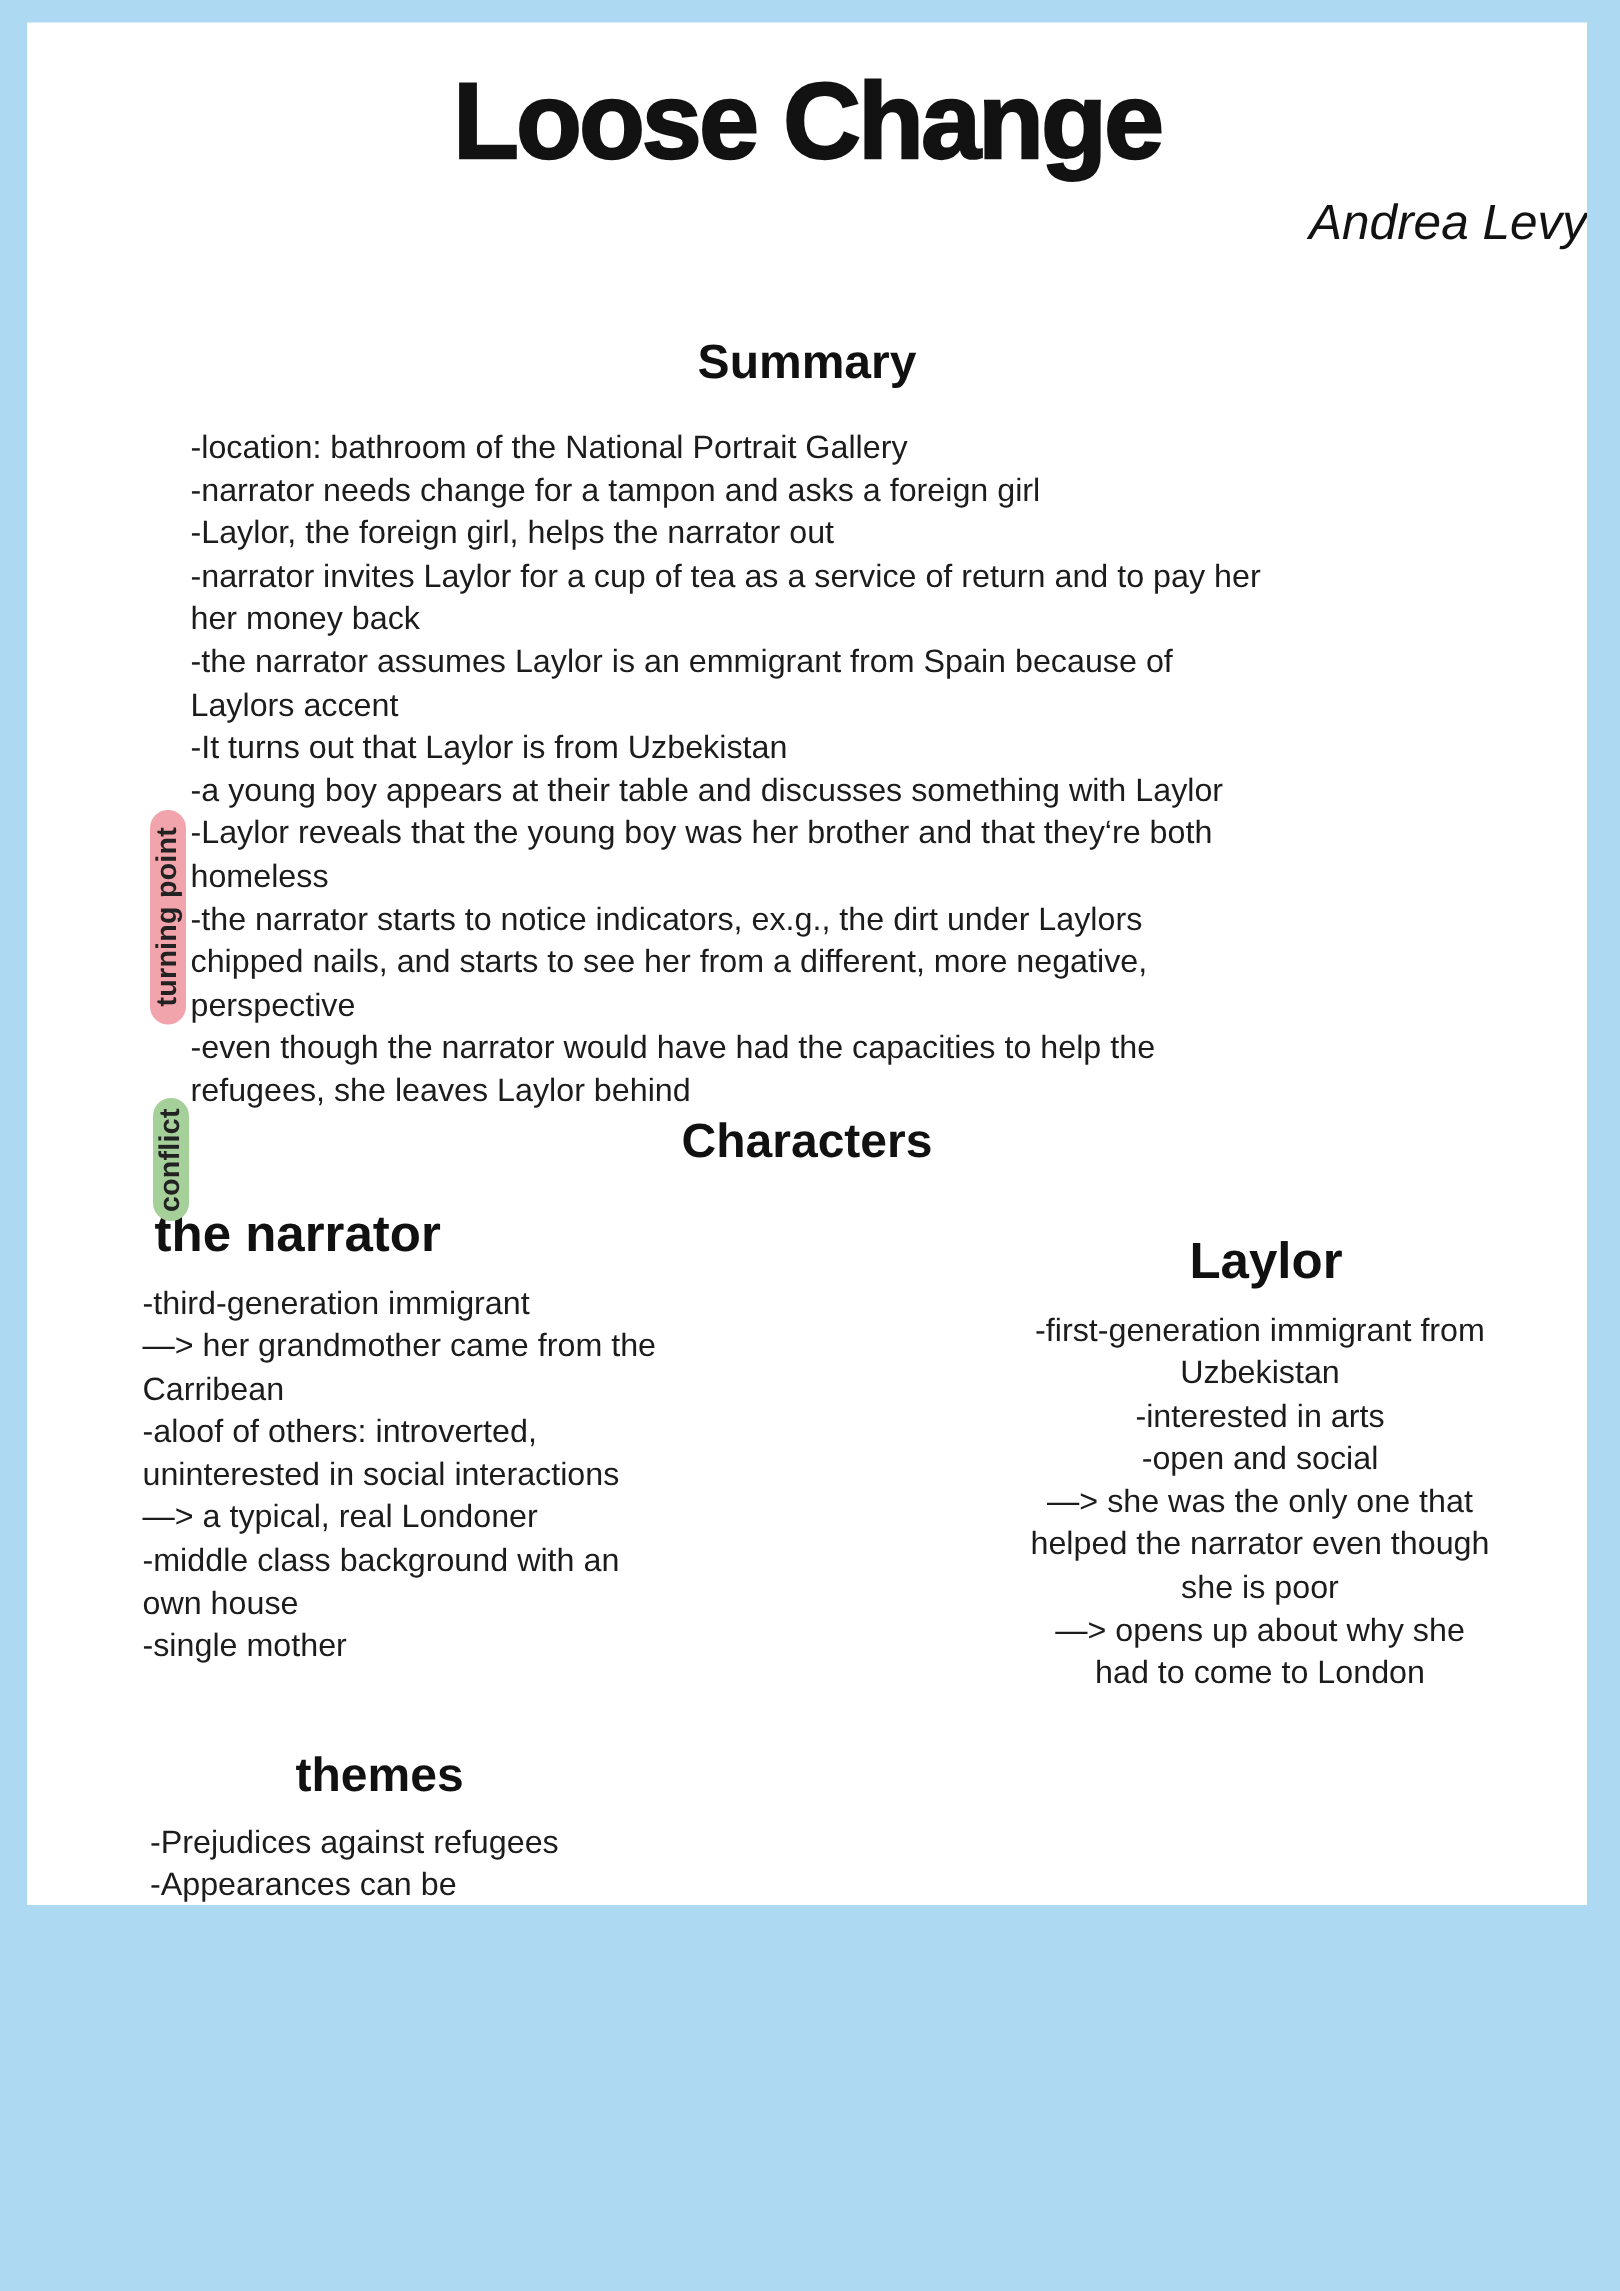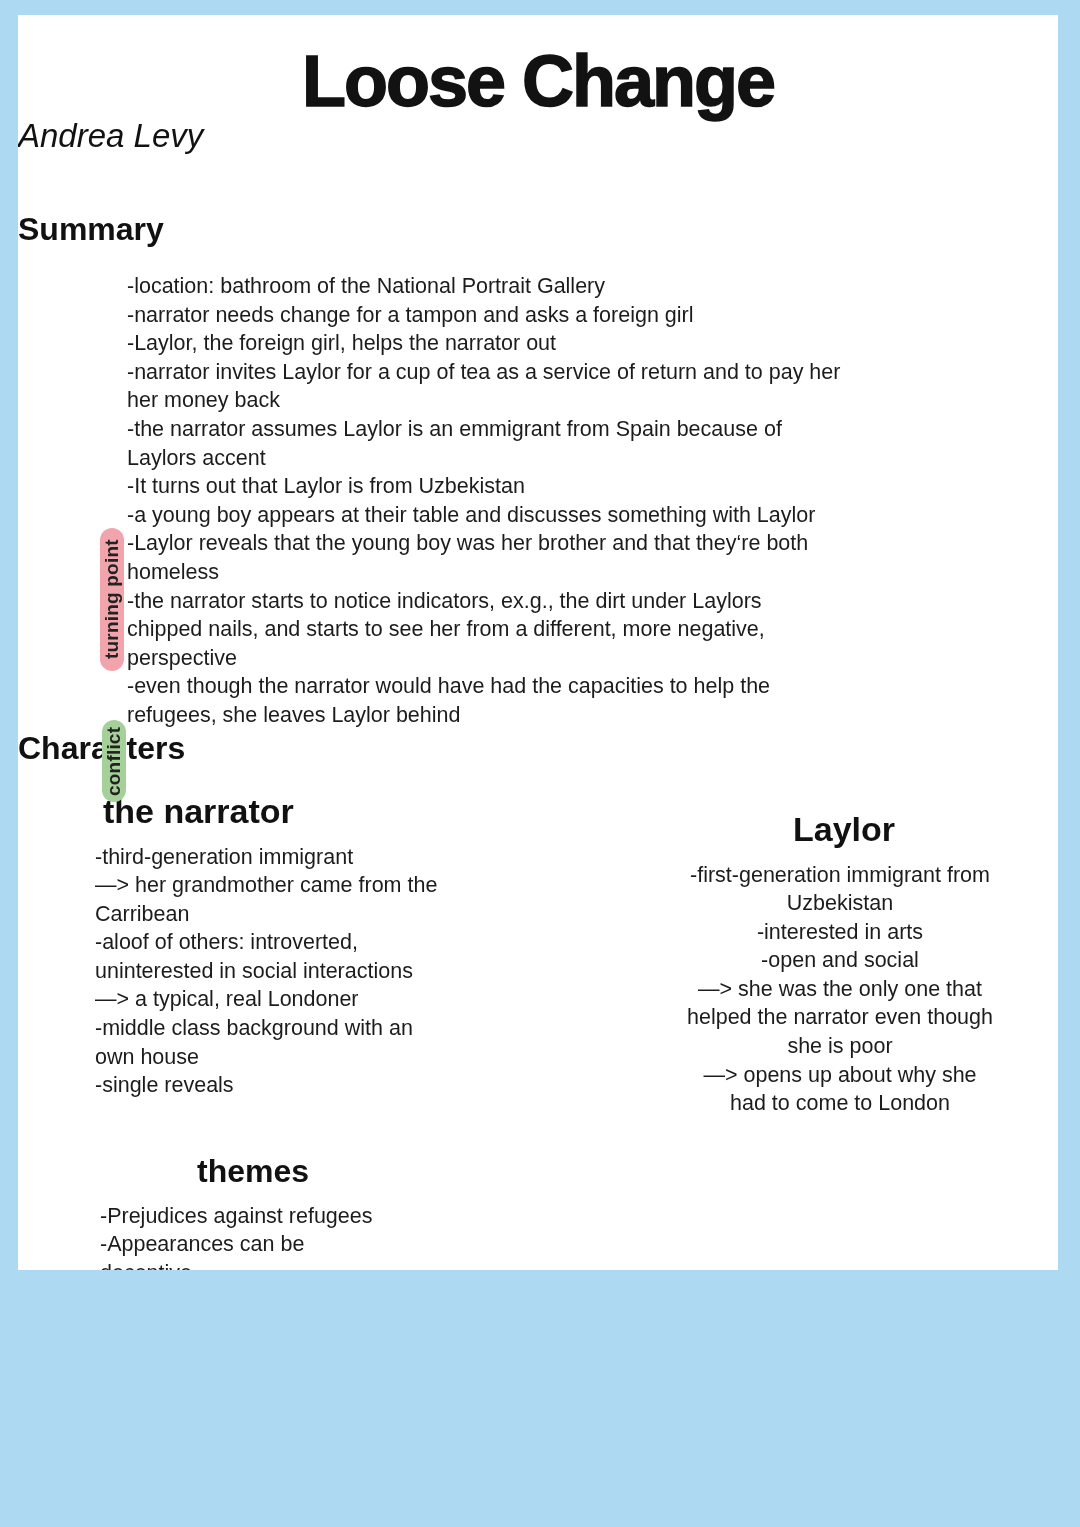"Andrea Levy" .doc-author { margin-top: 0 -> 12px; text-align: left -> right }
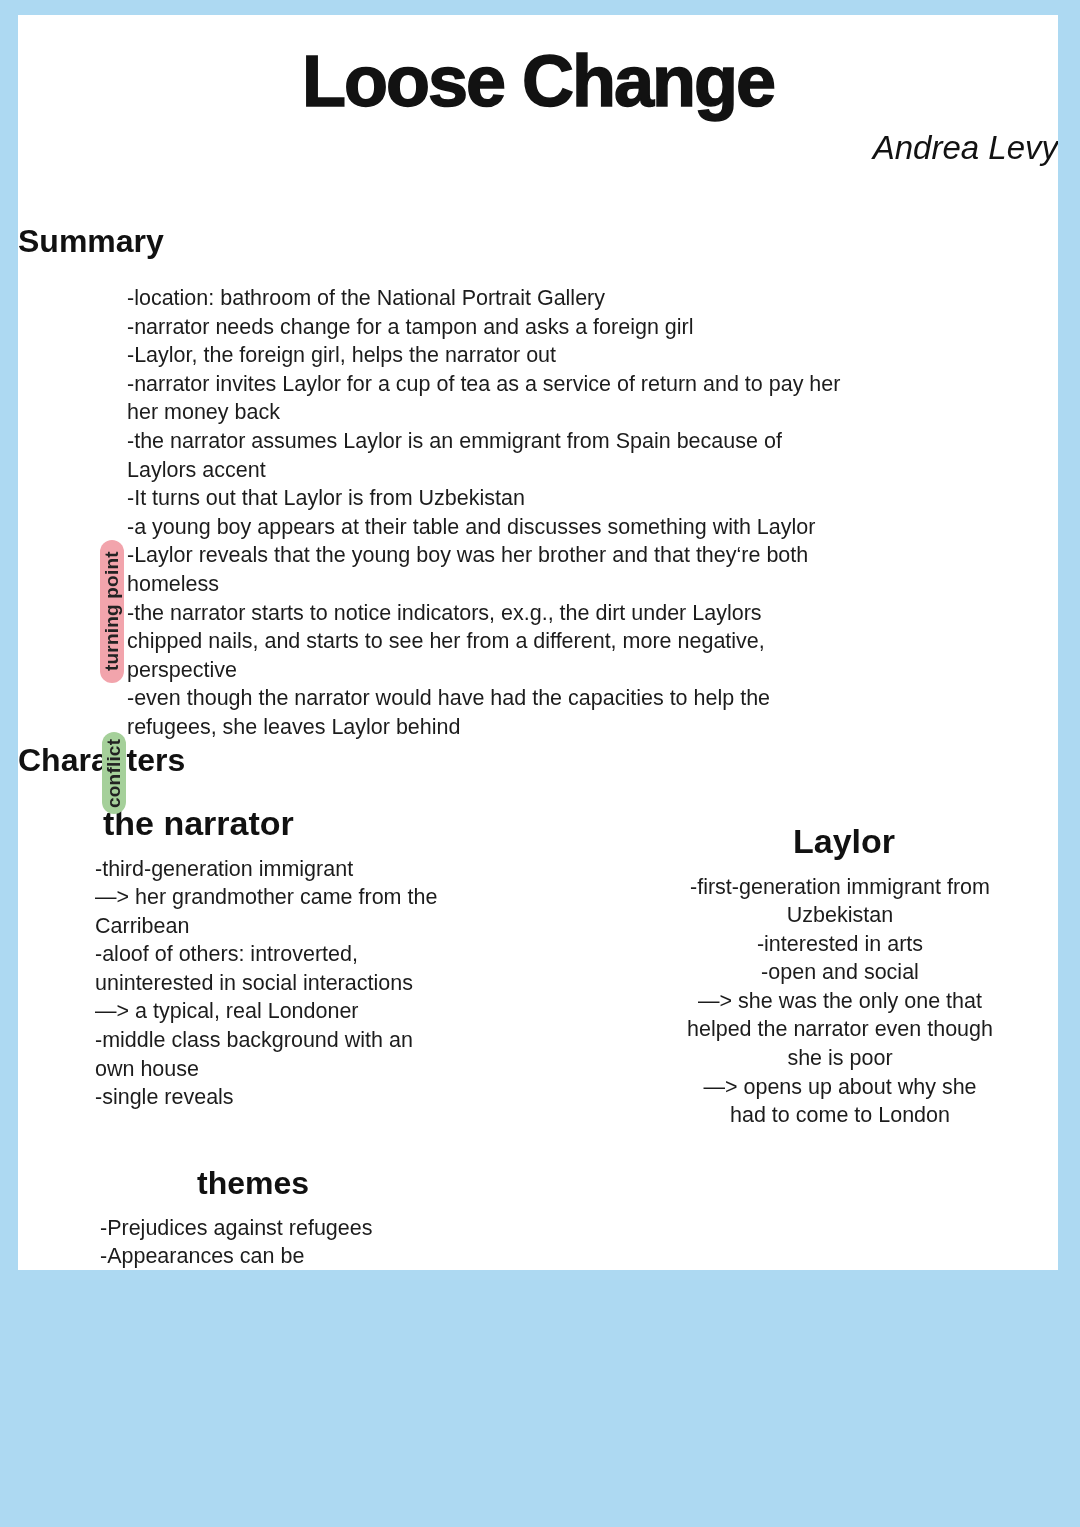"Summary" .section-heading { text-align: left -> center }
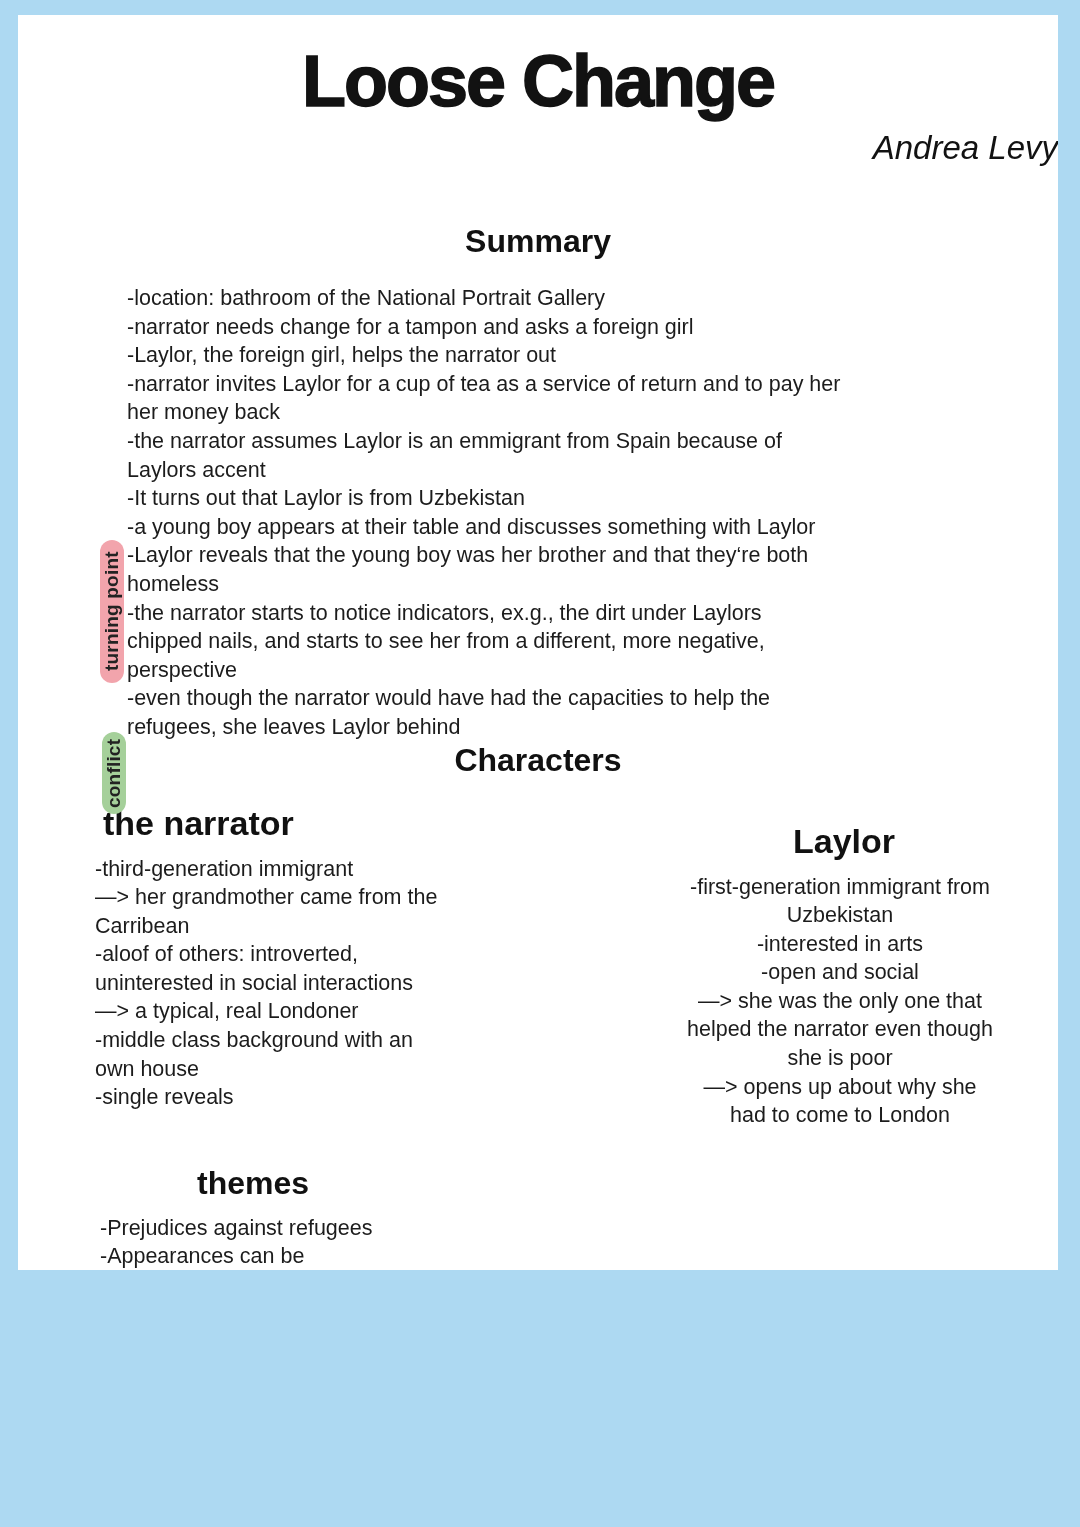"-single reveals" div.body-text { text: reveals -> mother }
